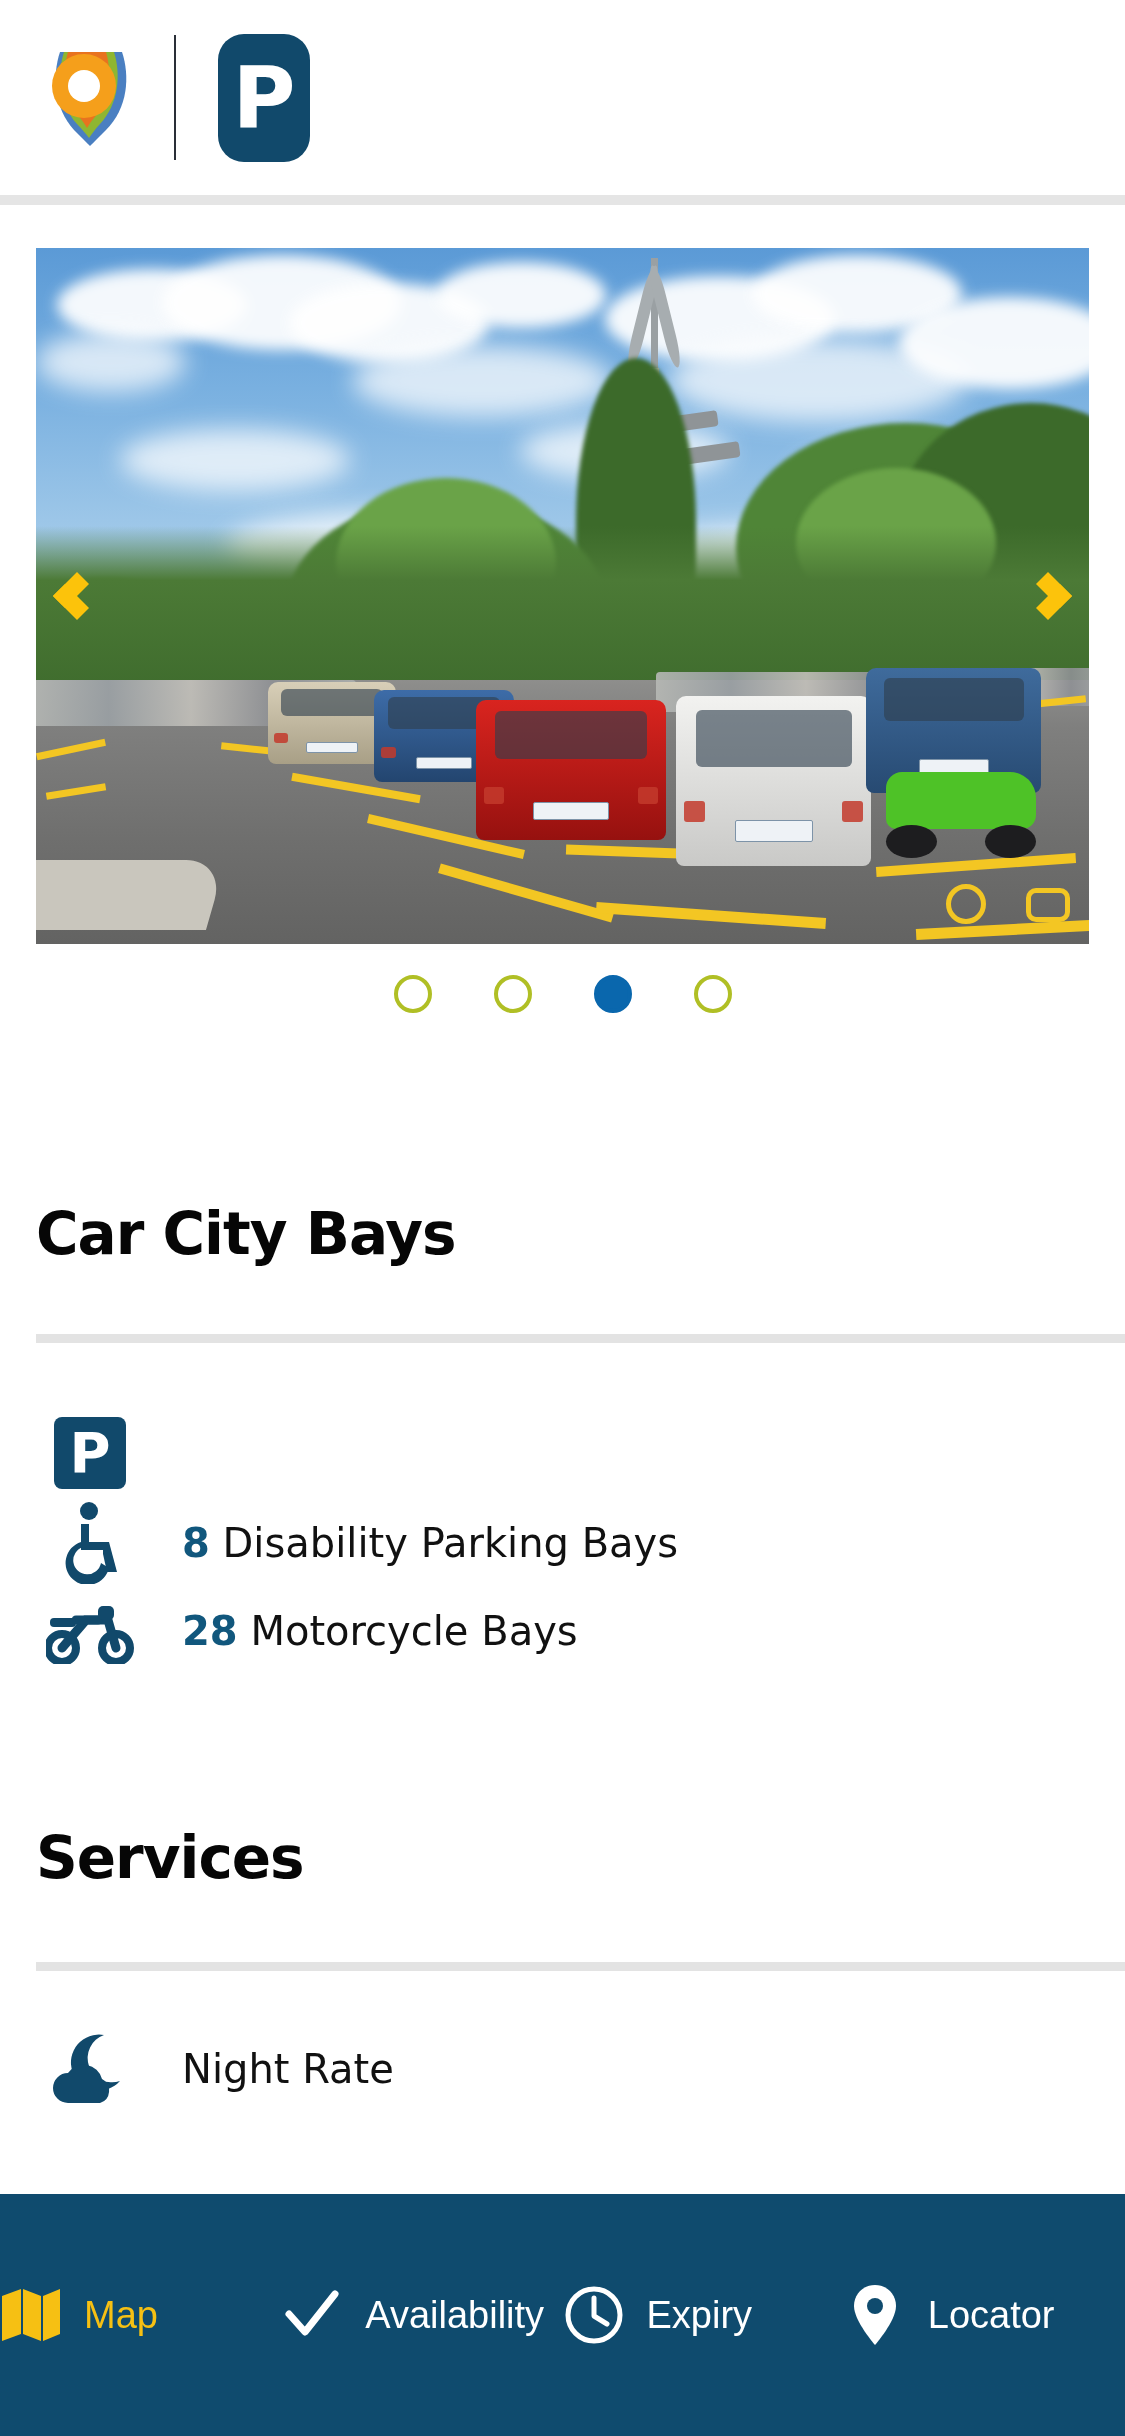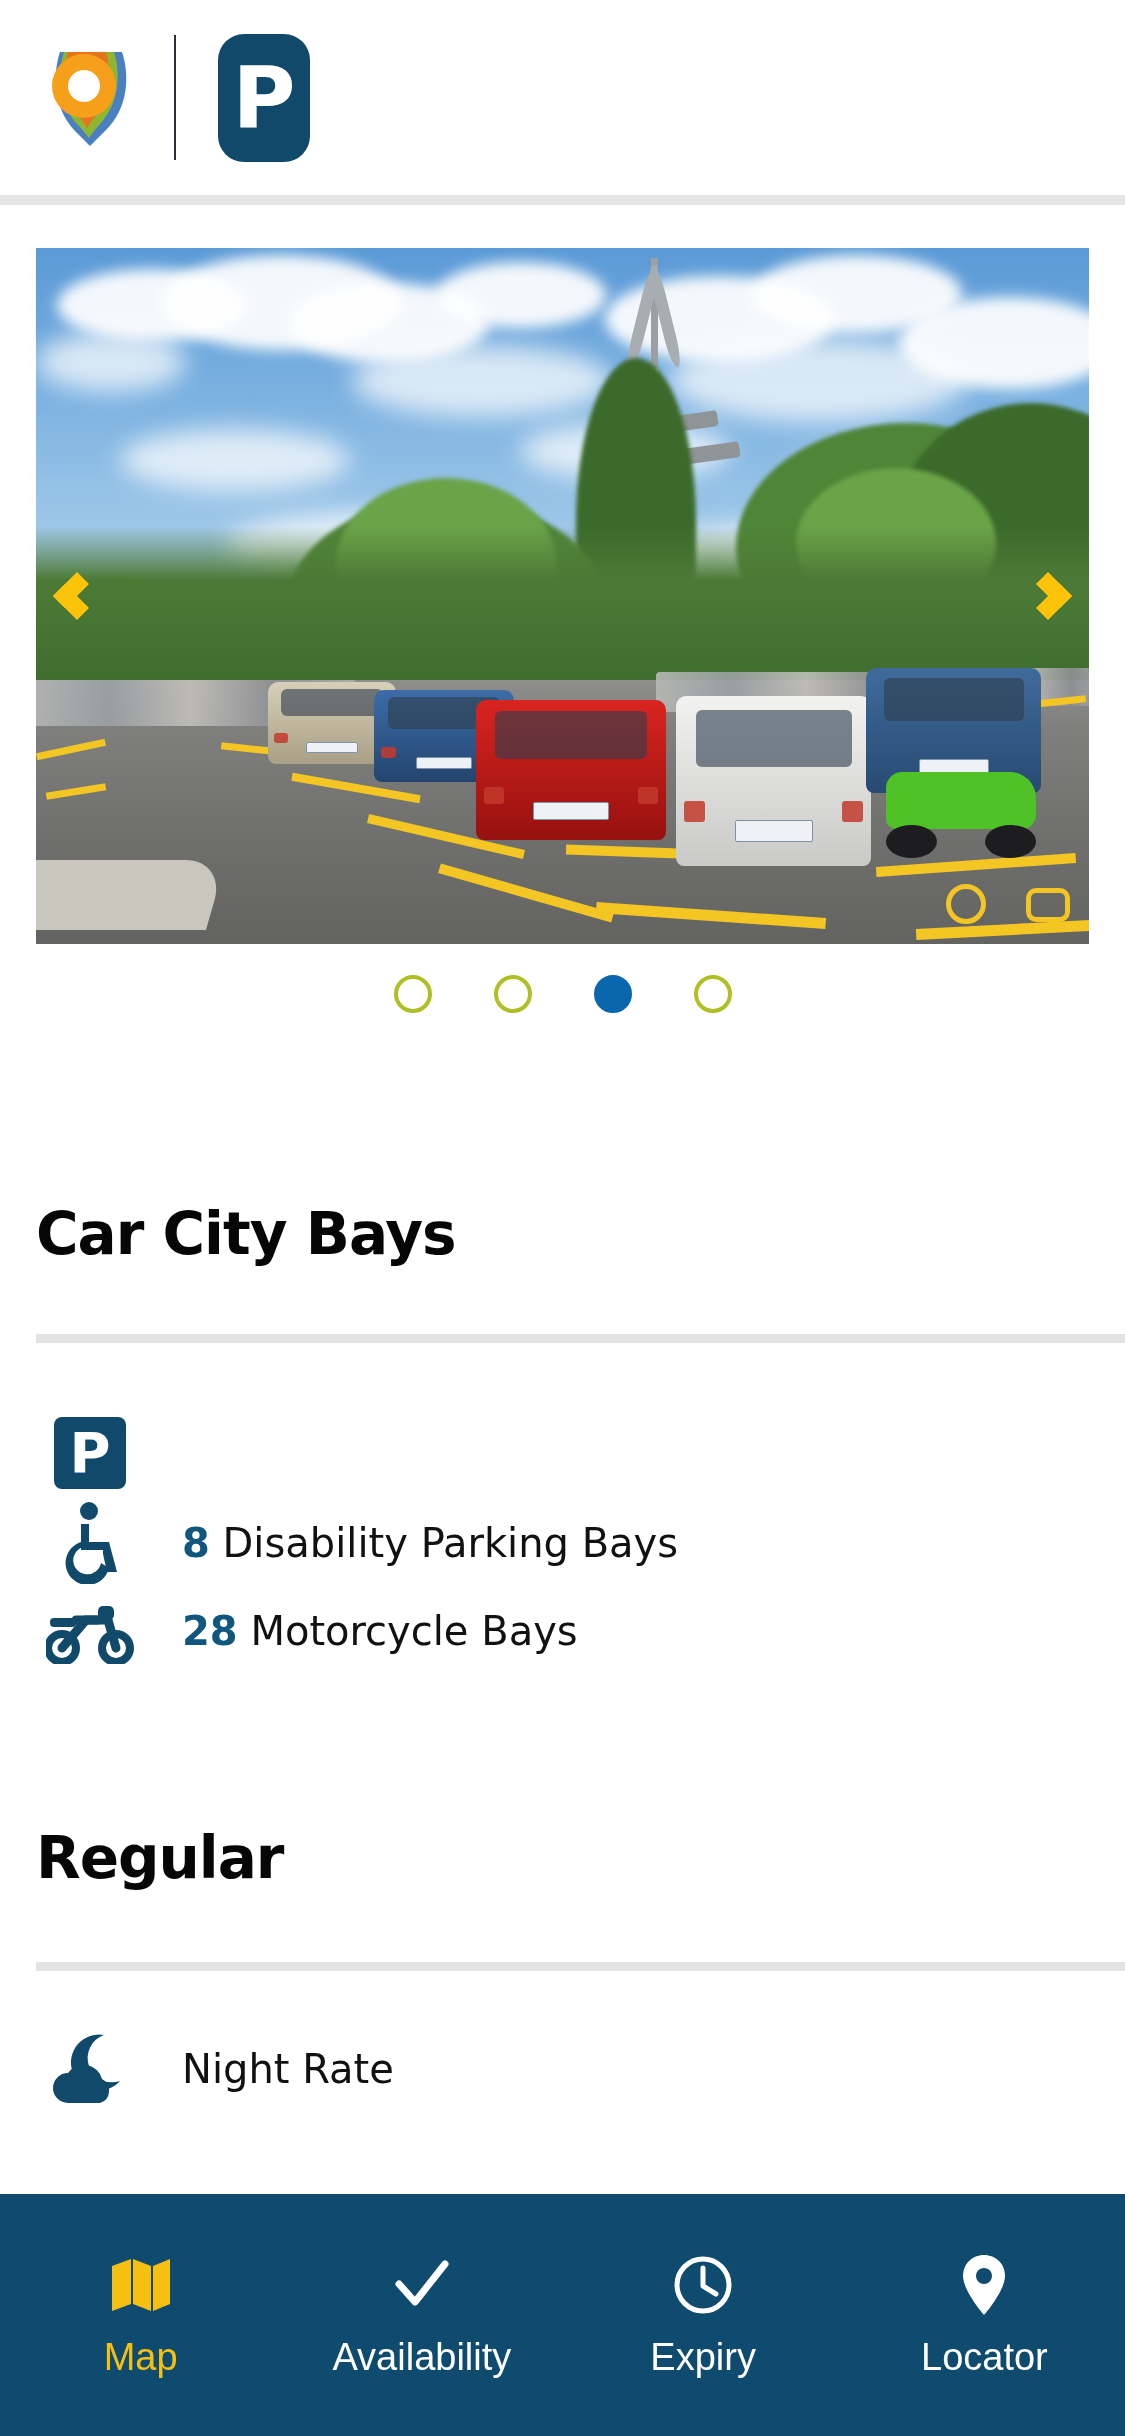"Regular" h2.section-title { text: Regular -> Services }
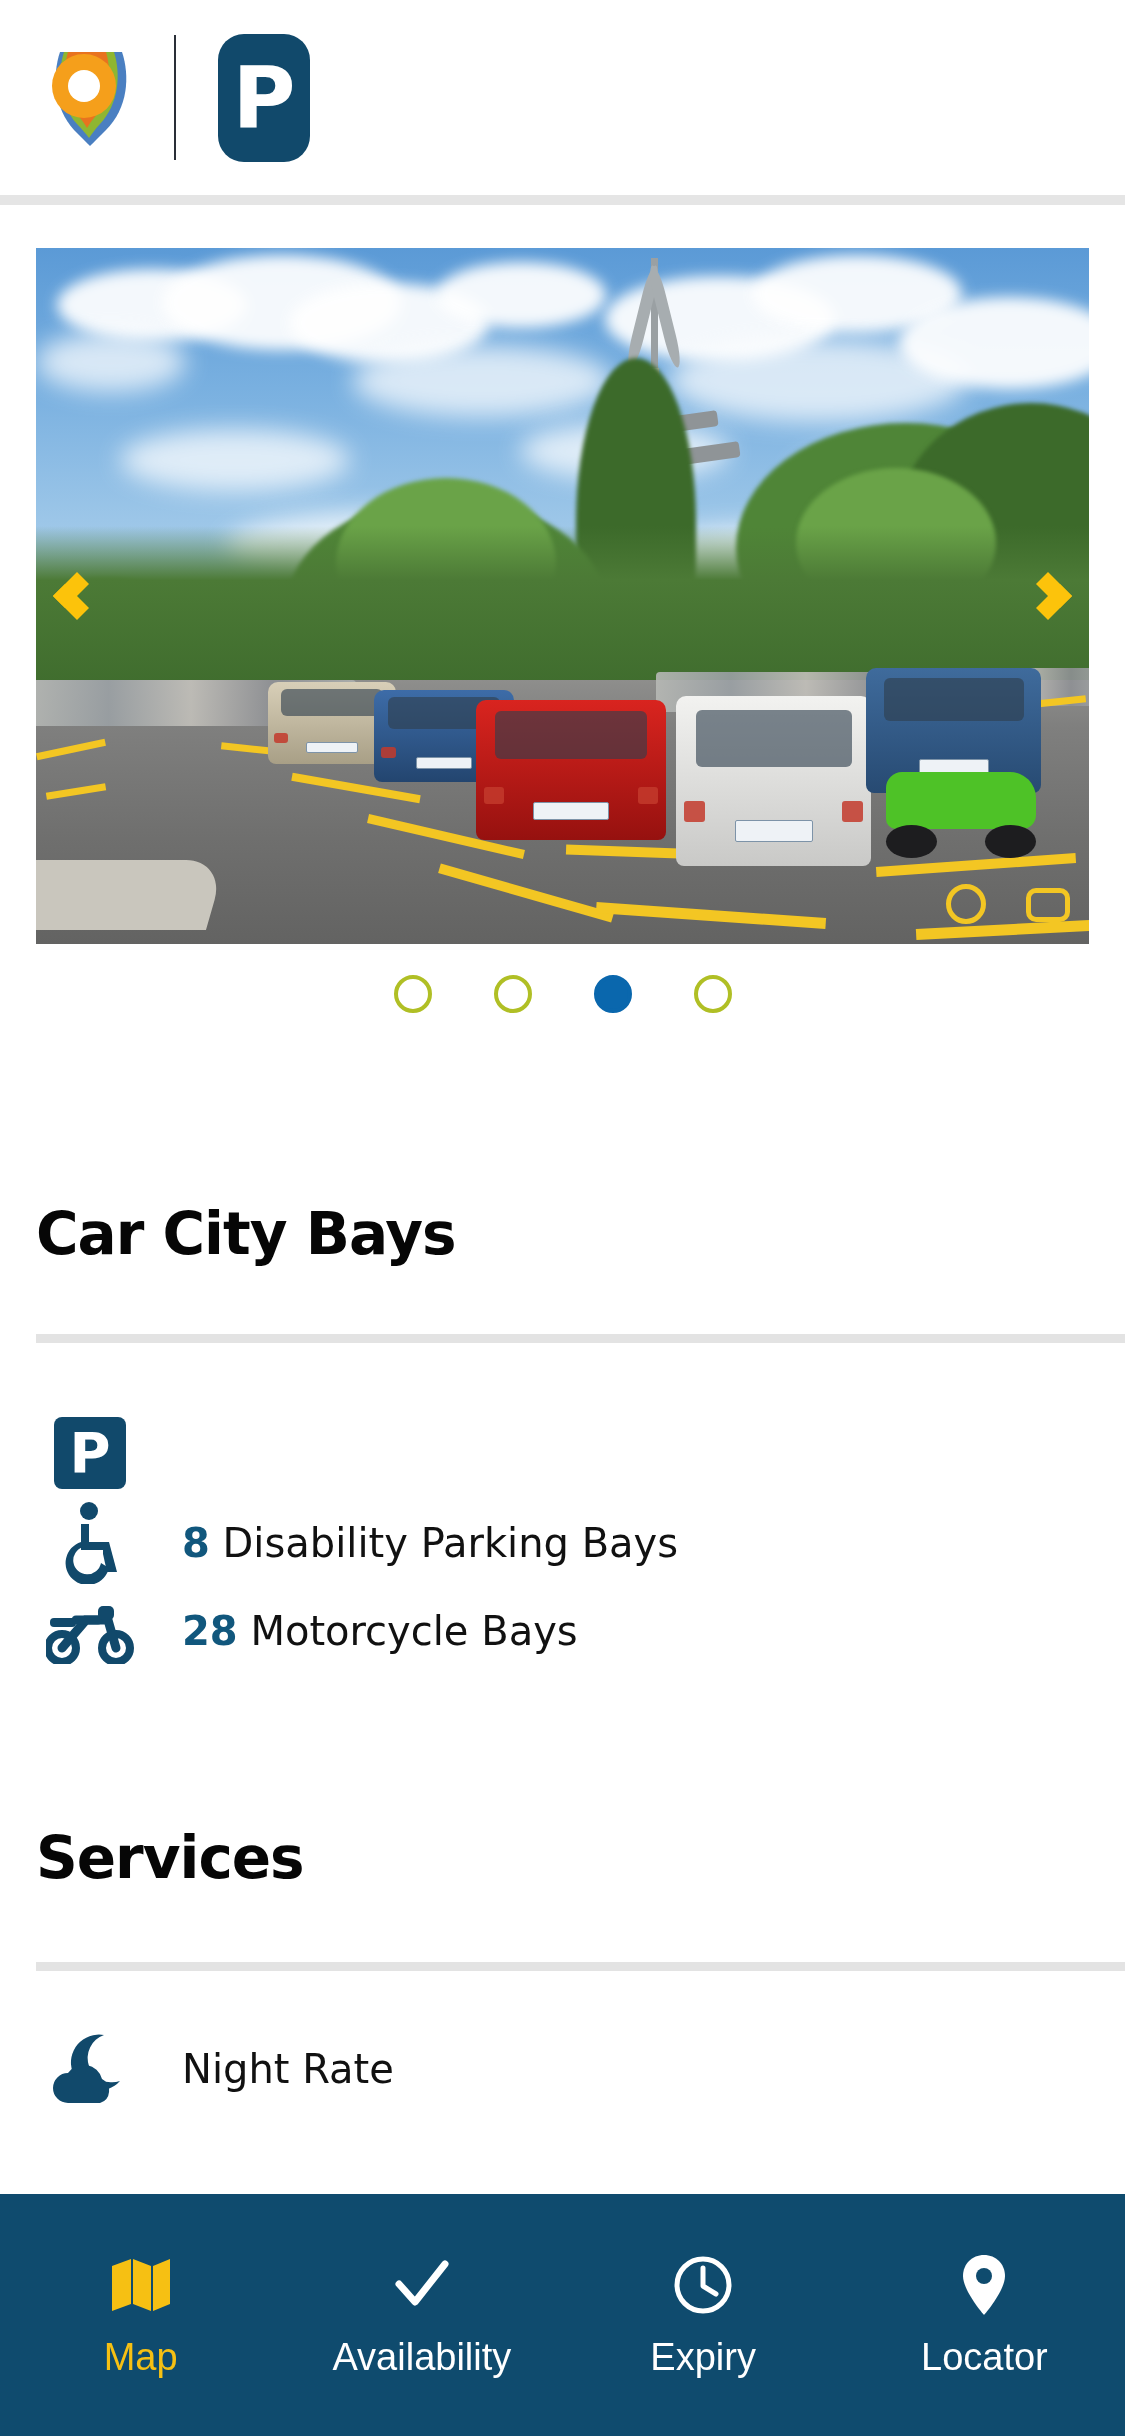"Map" .tab { flex-direction: column -> row }
